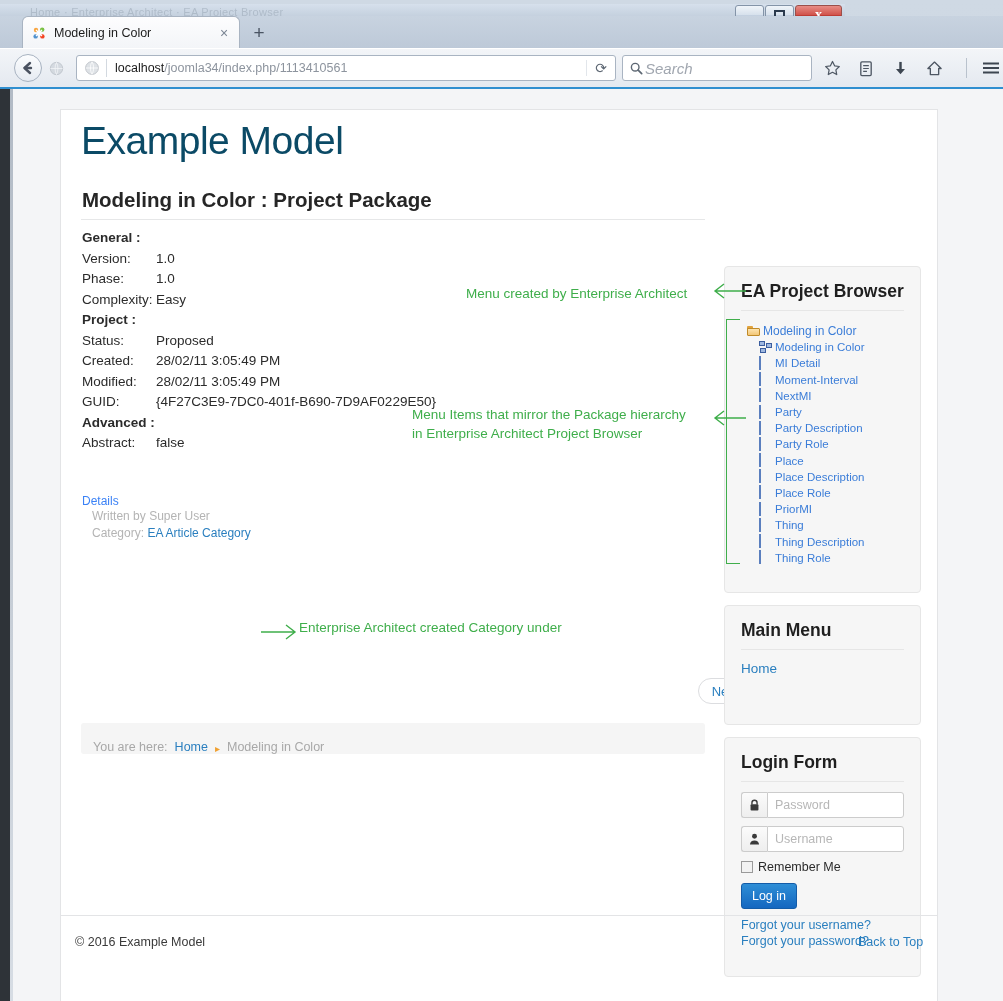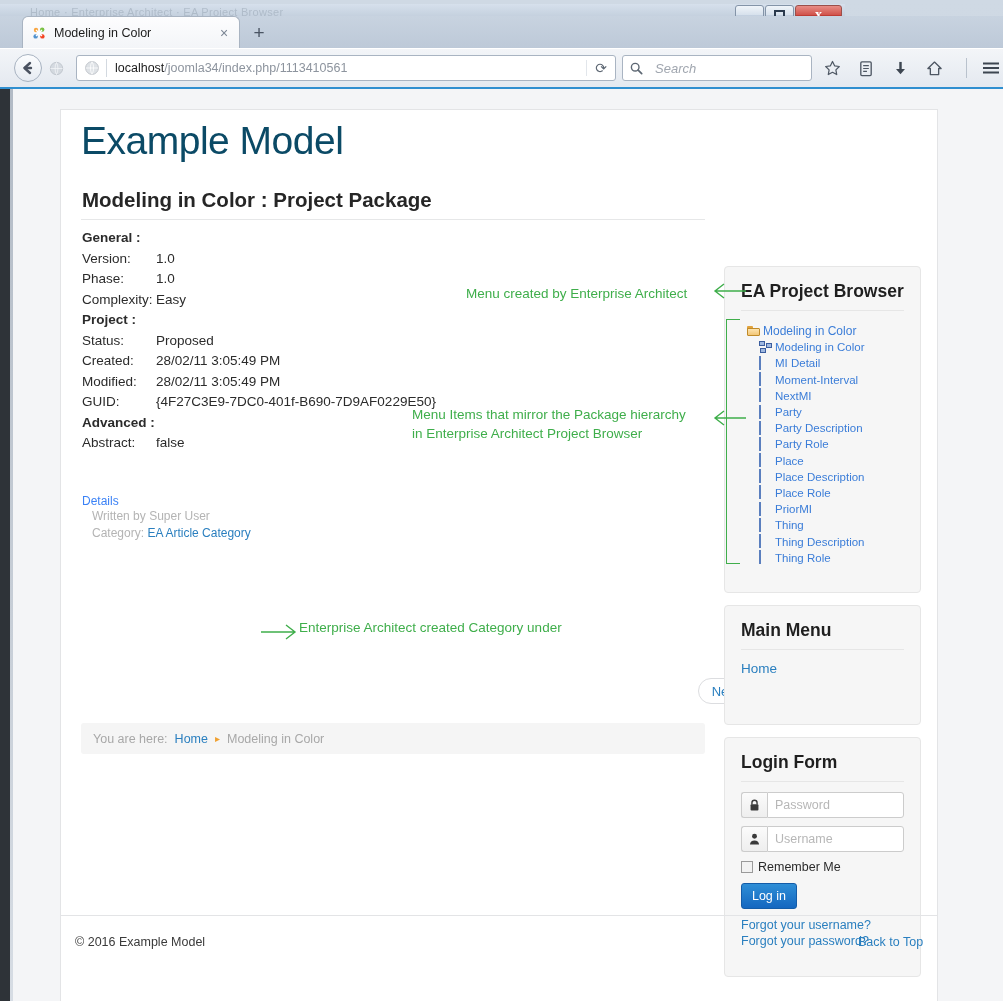"Search" .search-ph { font-size: 13px -> 15px; margin-left: 12px -> 2px }
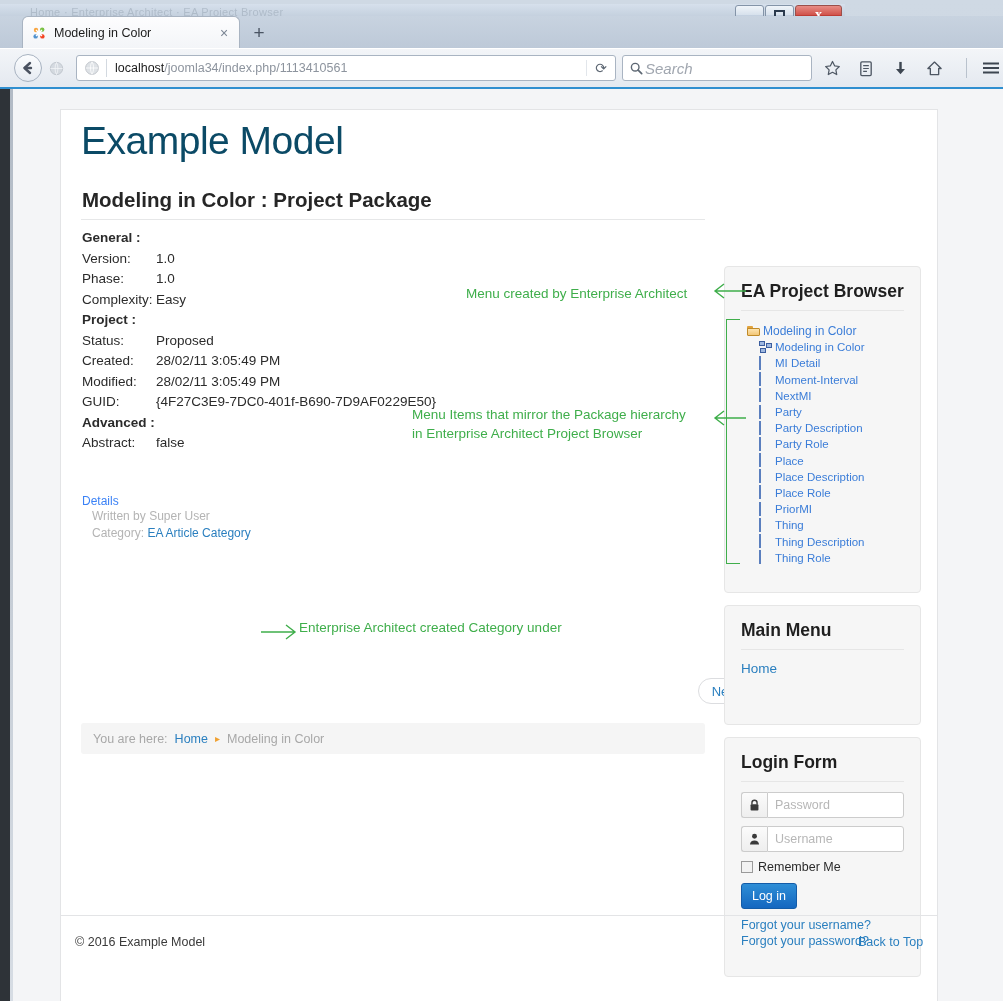"You are here:" .breadcrumb { align-items: center -> flex-end }
